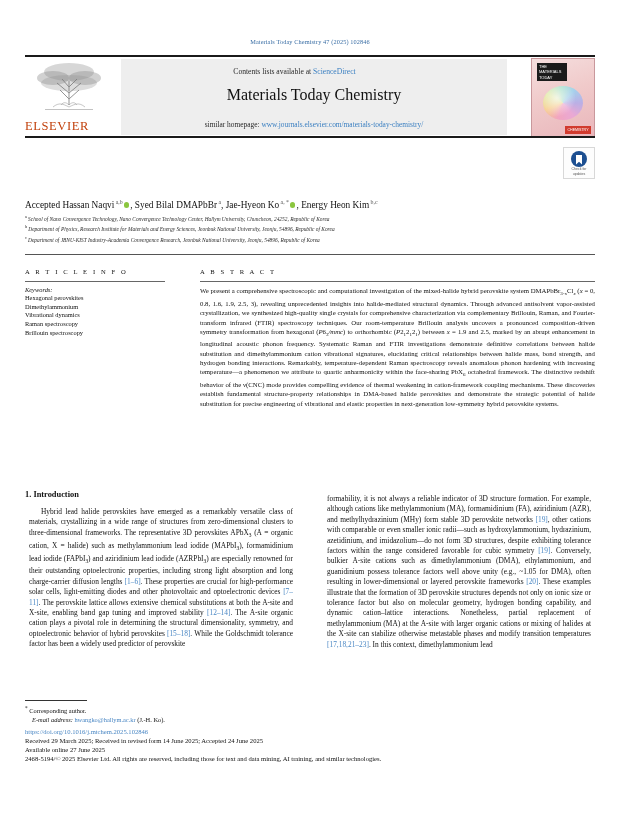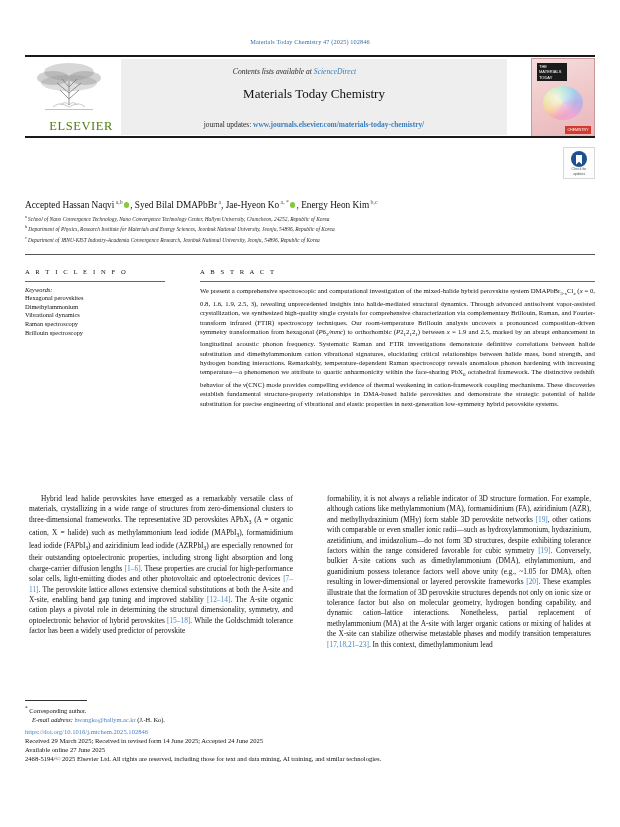"Contents lists available at" .contents-line { font-style: italic -> none }
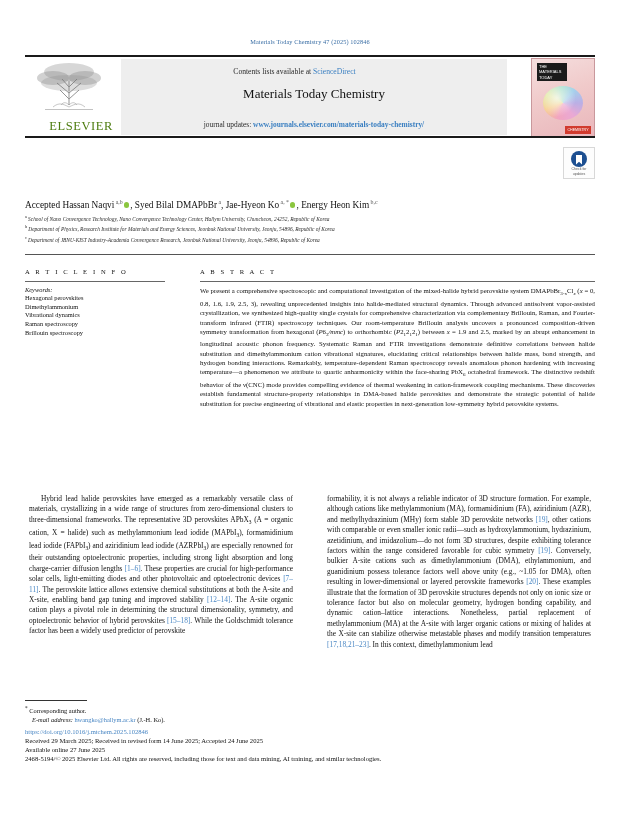"Materials Today Chemistry" .journal-title { font-size: 13px -> 16px }
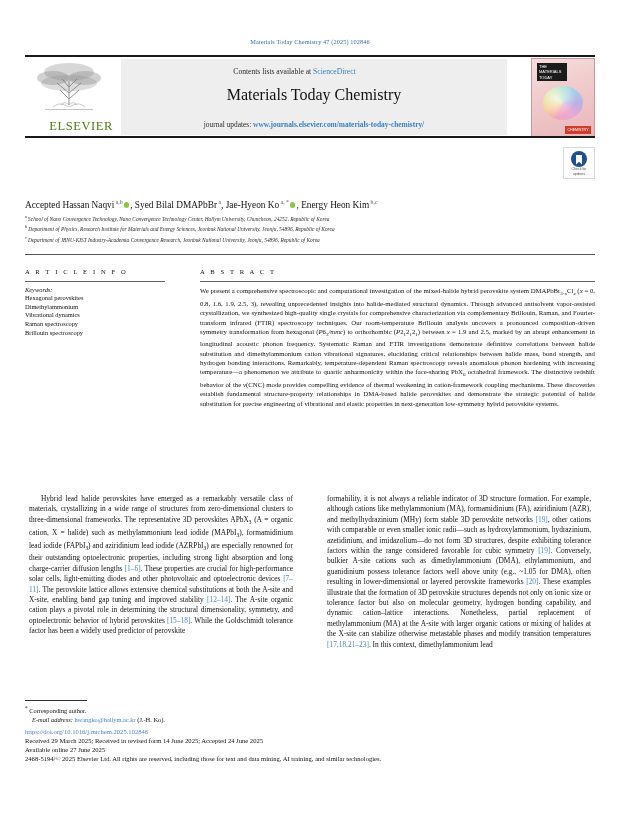"ELSEVIER" .elsevier-word { color: #4d7c0f -> #c2410c; text-align: right -> left }
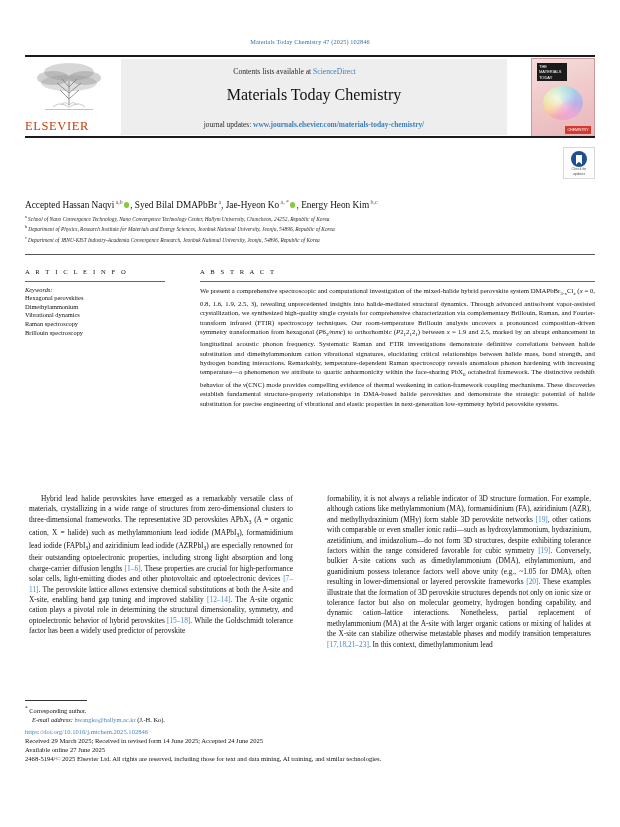"journal updates:" span { text: journal updates -> similar homepage }
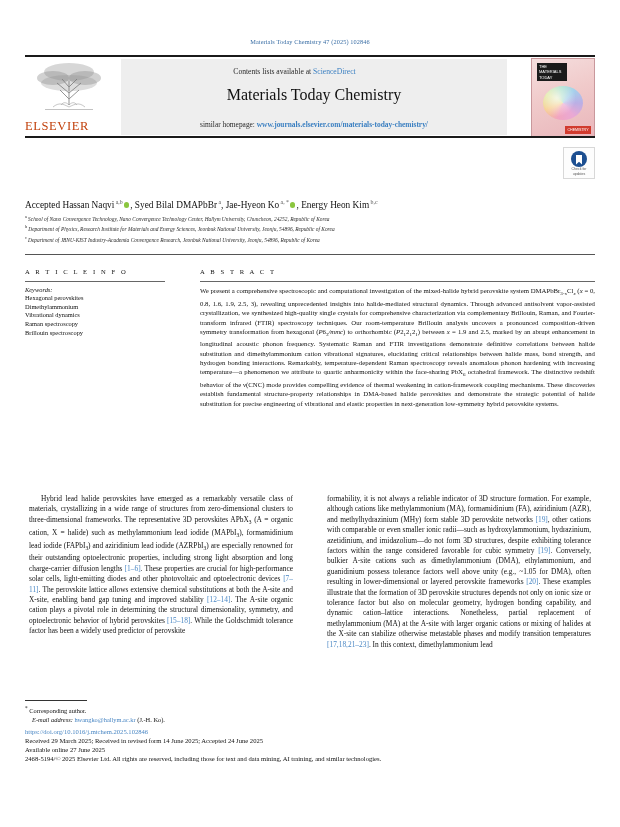"www.journals.elsevier.com/materials-toda" .homepage-line a { font-weight: bold -> none }
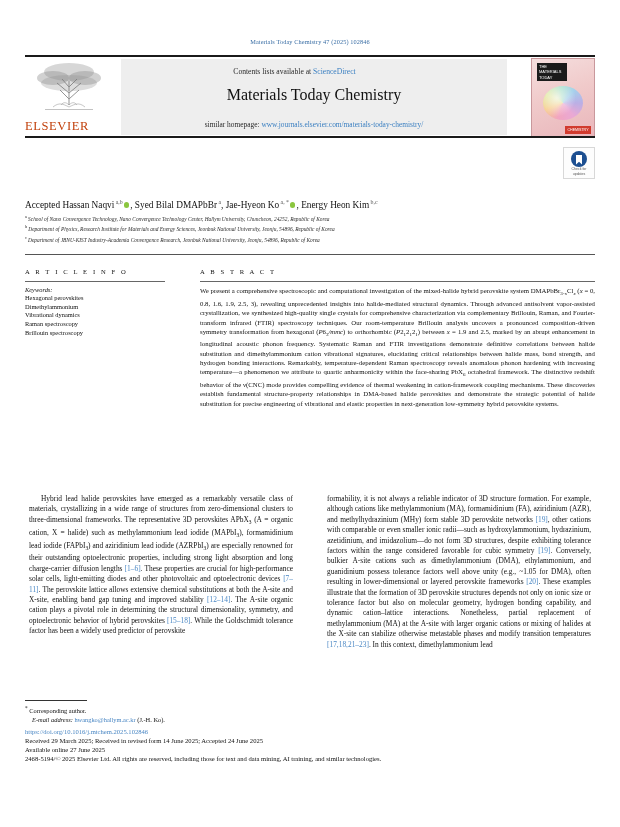"1. Introduction" h2.body-head { html: none -> <h2>1. Introduction</h2> }
